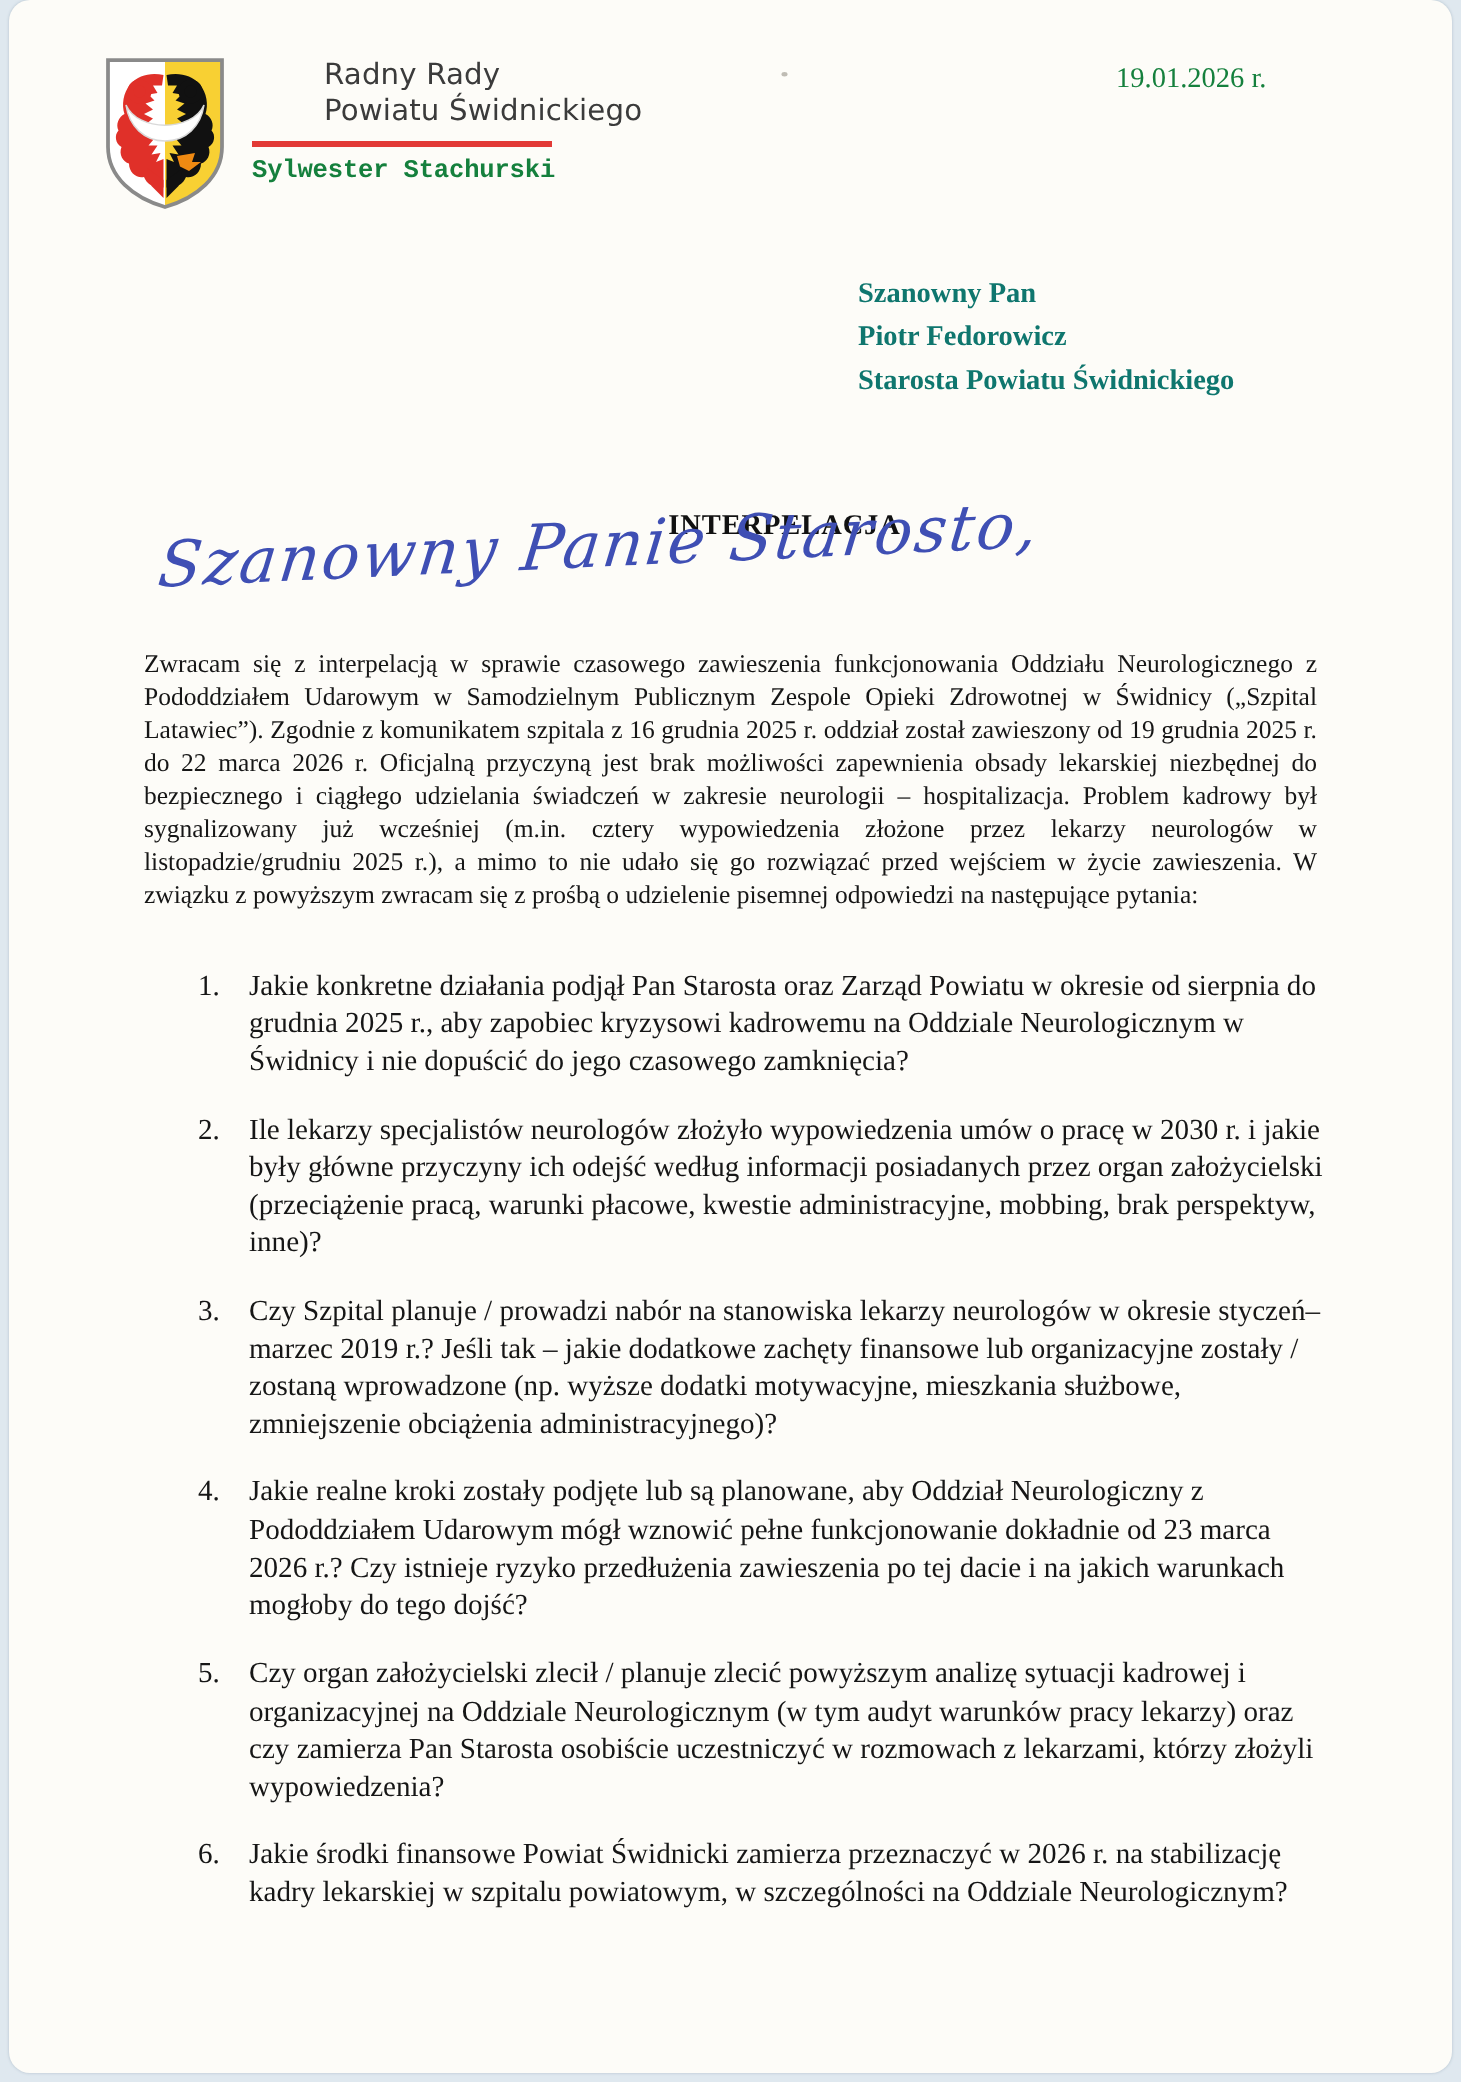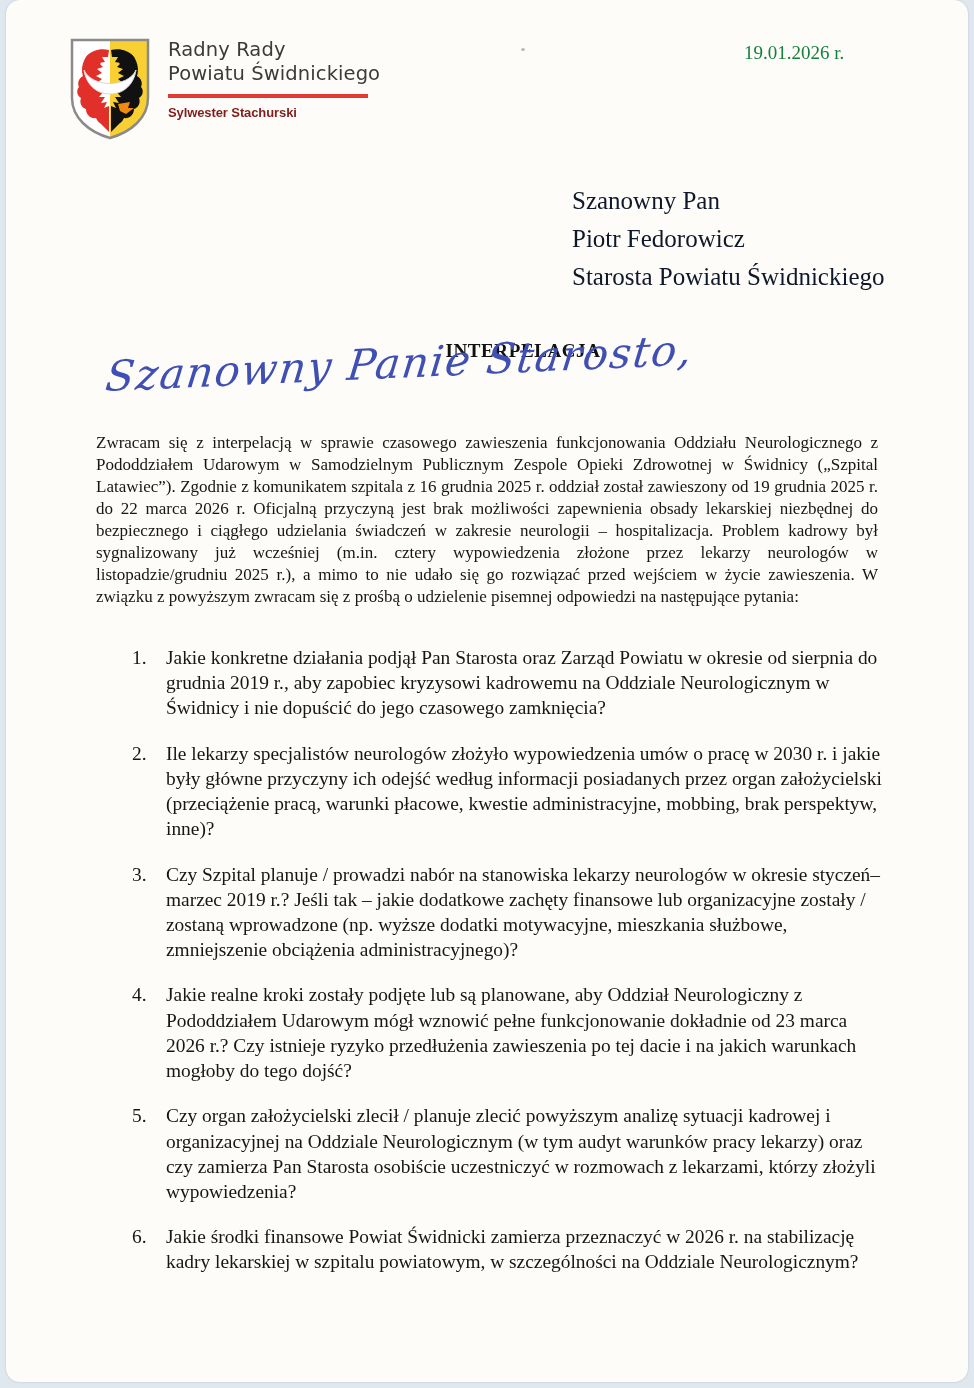"Radny Rady" .lh-org { margin-left: none -> 48px }
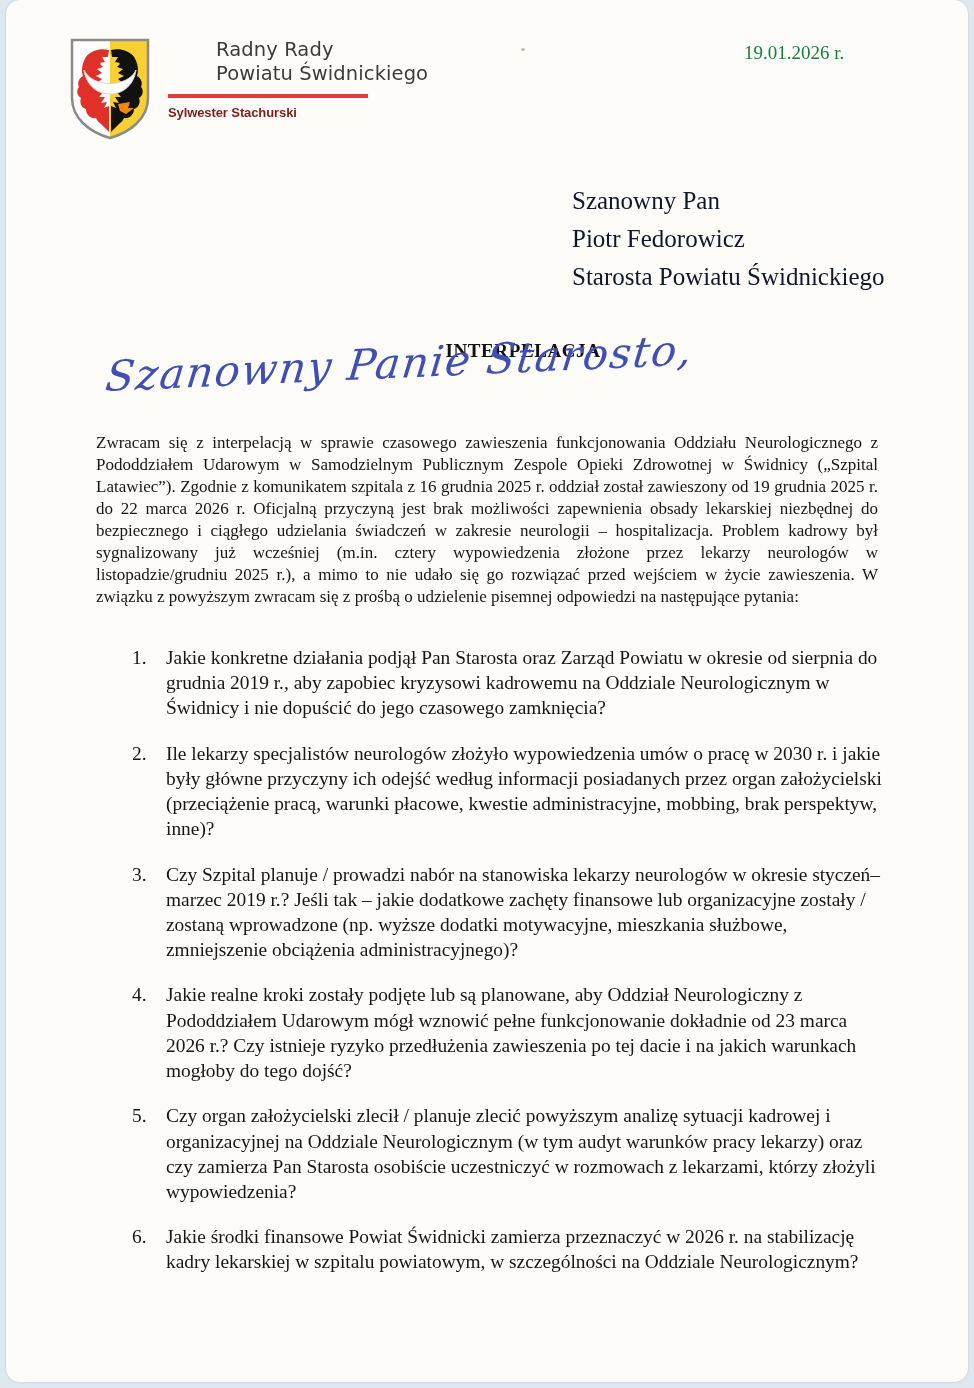"Sylwester Stachurski" .lh-name { color: #7f1d1d -> #15803d; font-family: Liberation Sans, sans-serif -> Liberation Mono, monospace; font-size: 13px -> 17px }
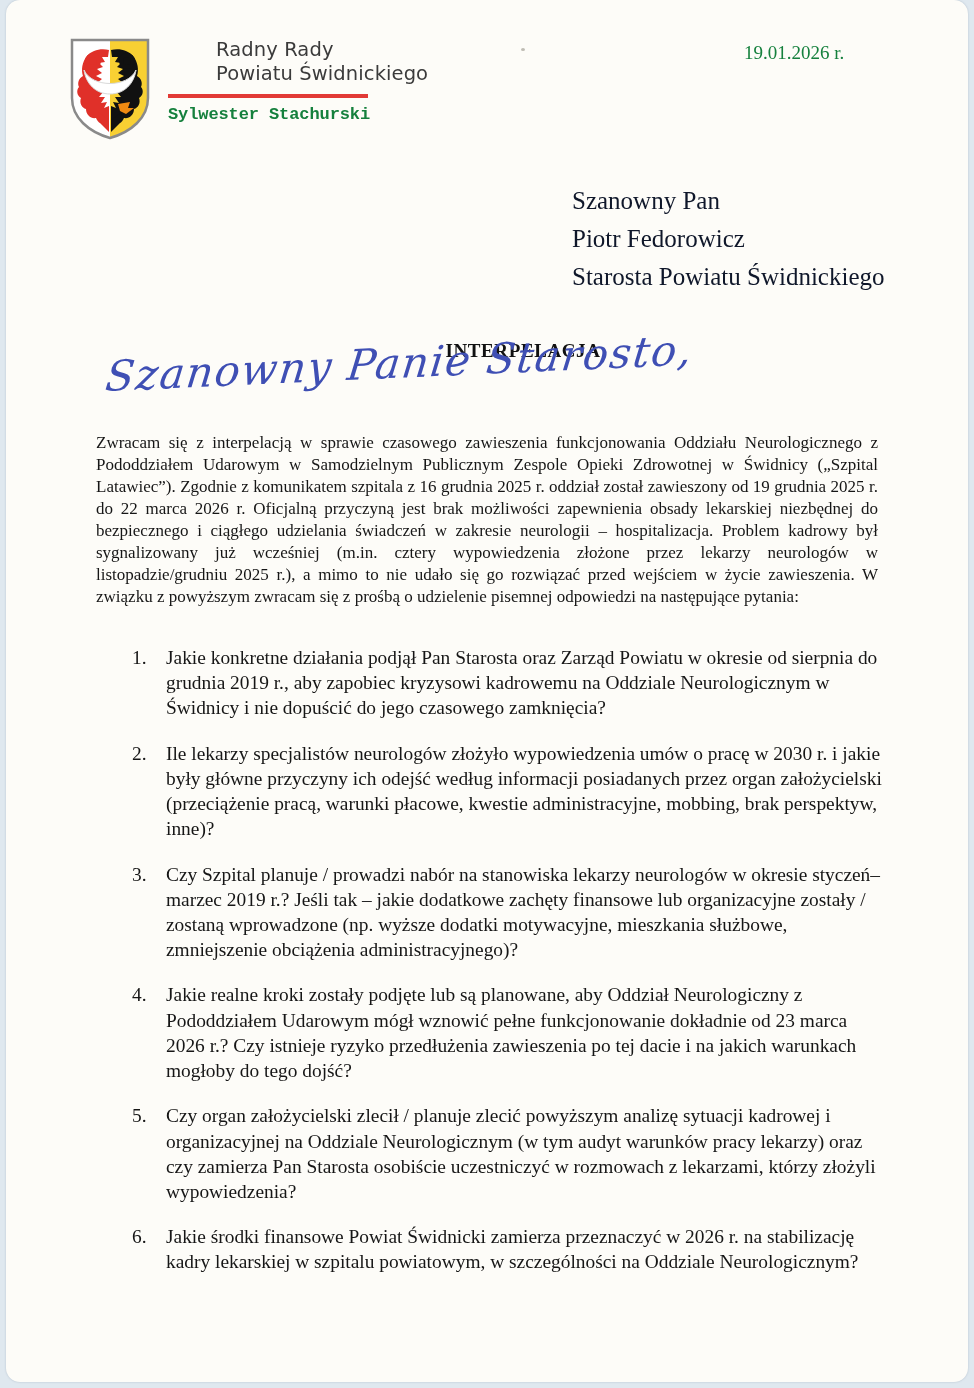"Szanowny Pan" .addressee { color: #0f172a -> #0f766e; font-size: 25px -> 19px; font-weight: normal -> bold }
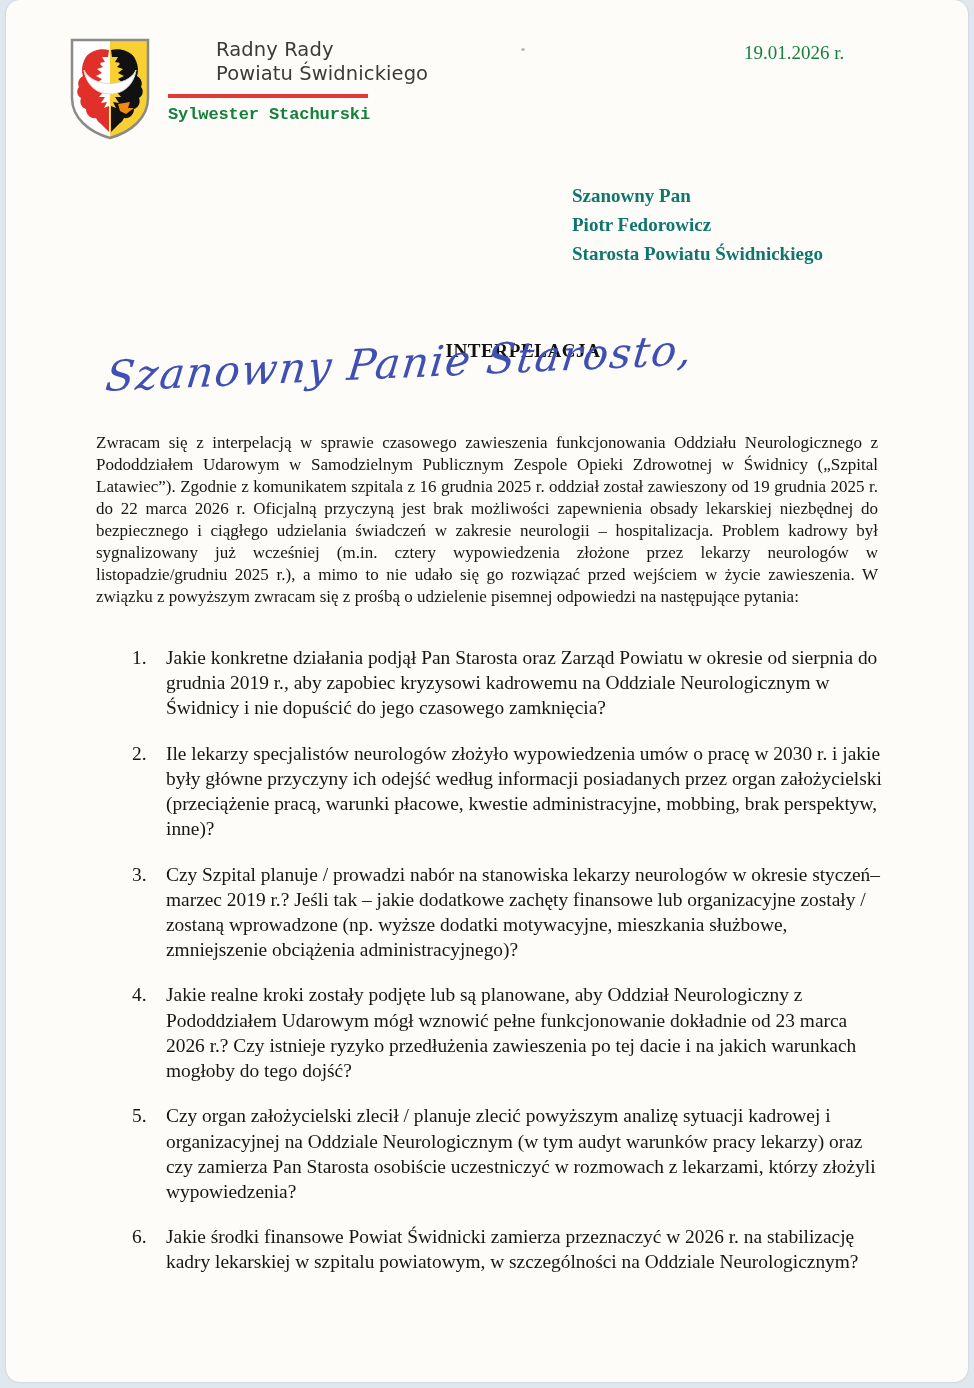"Jakie konkretne działania podjął Pan" span.q-text { text: 2019 -> 2025 }
